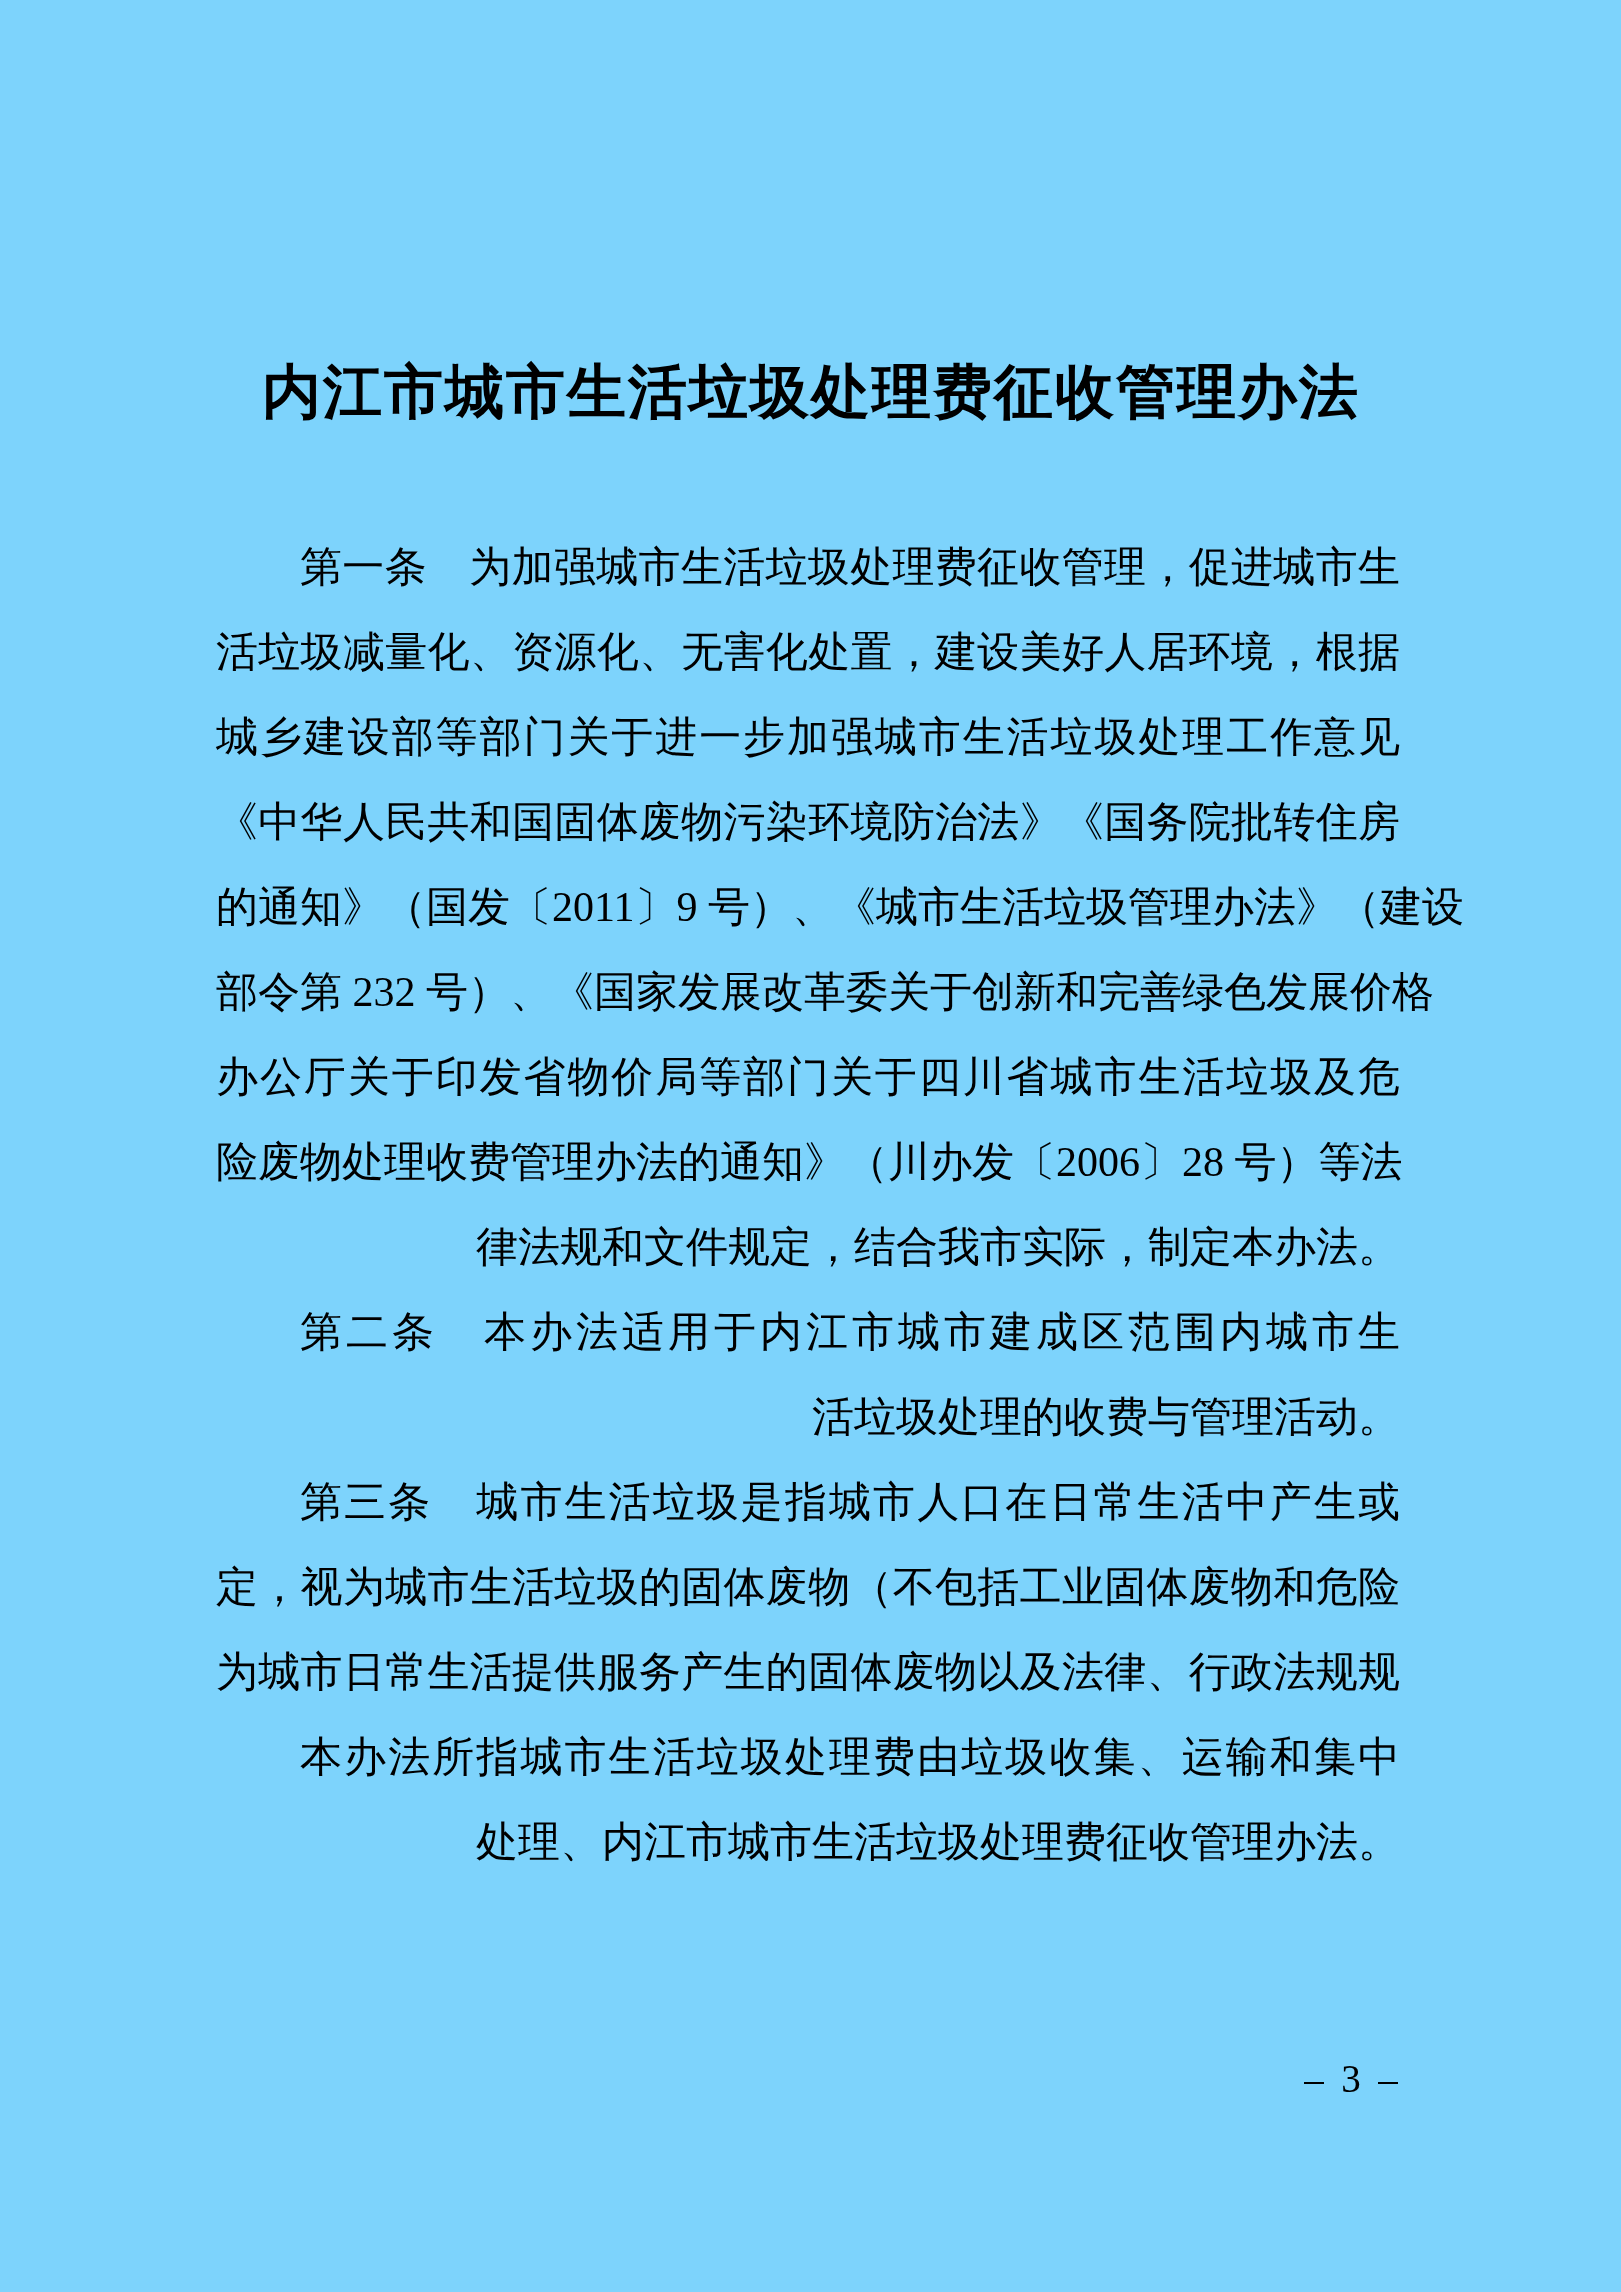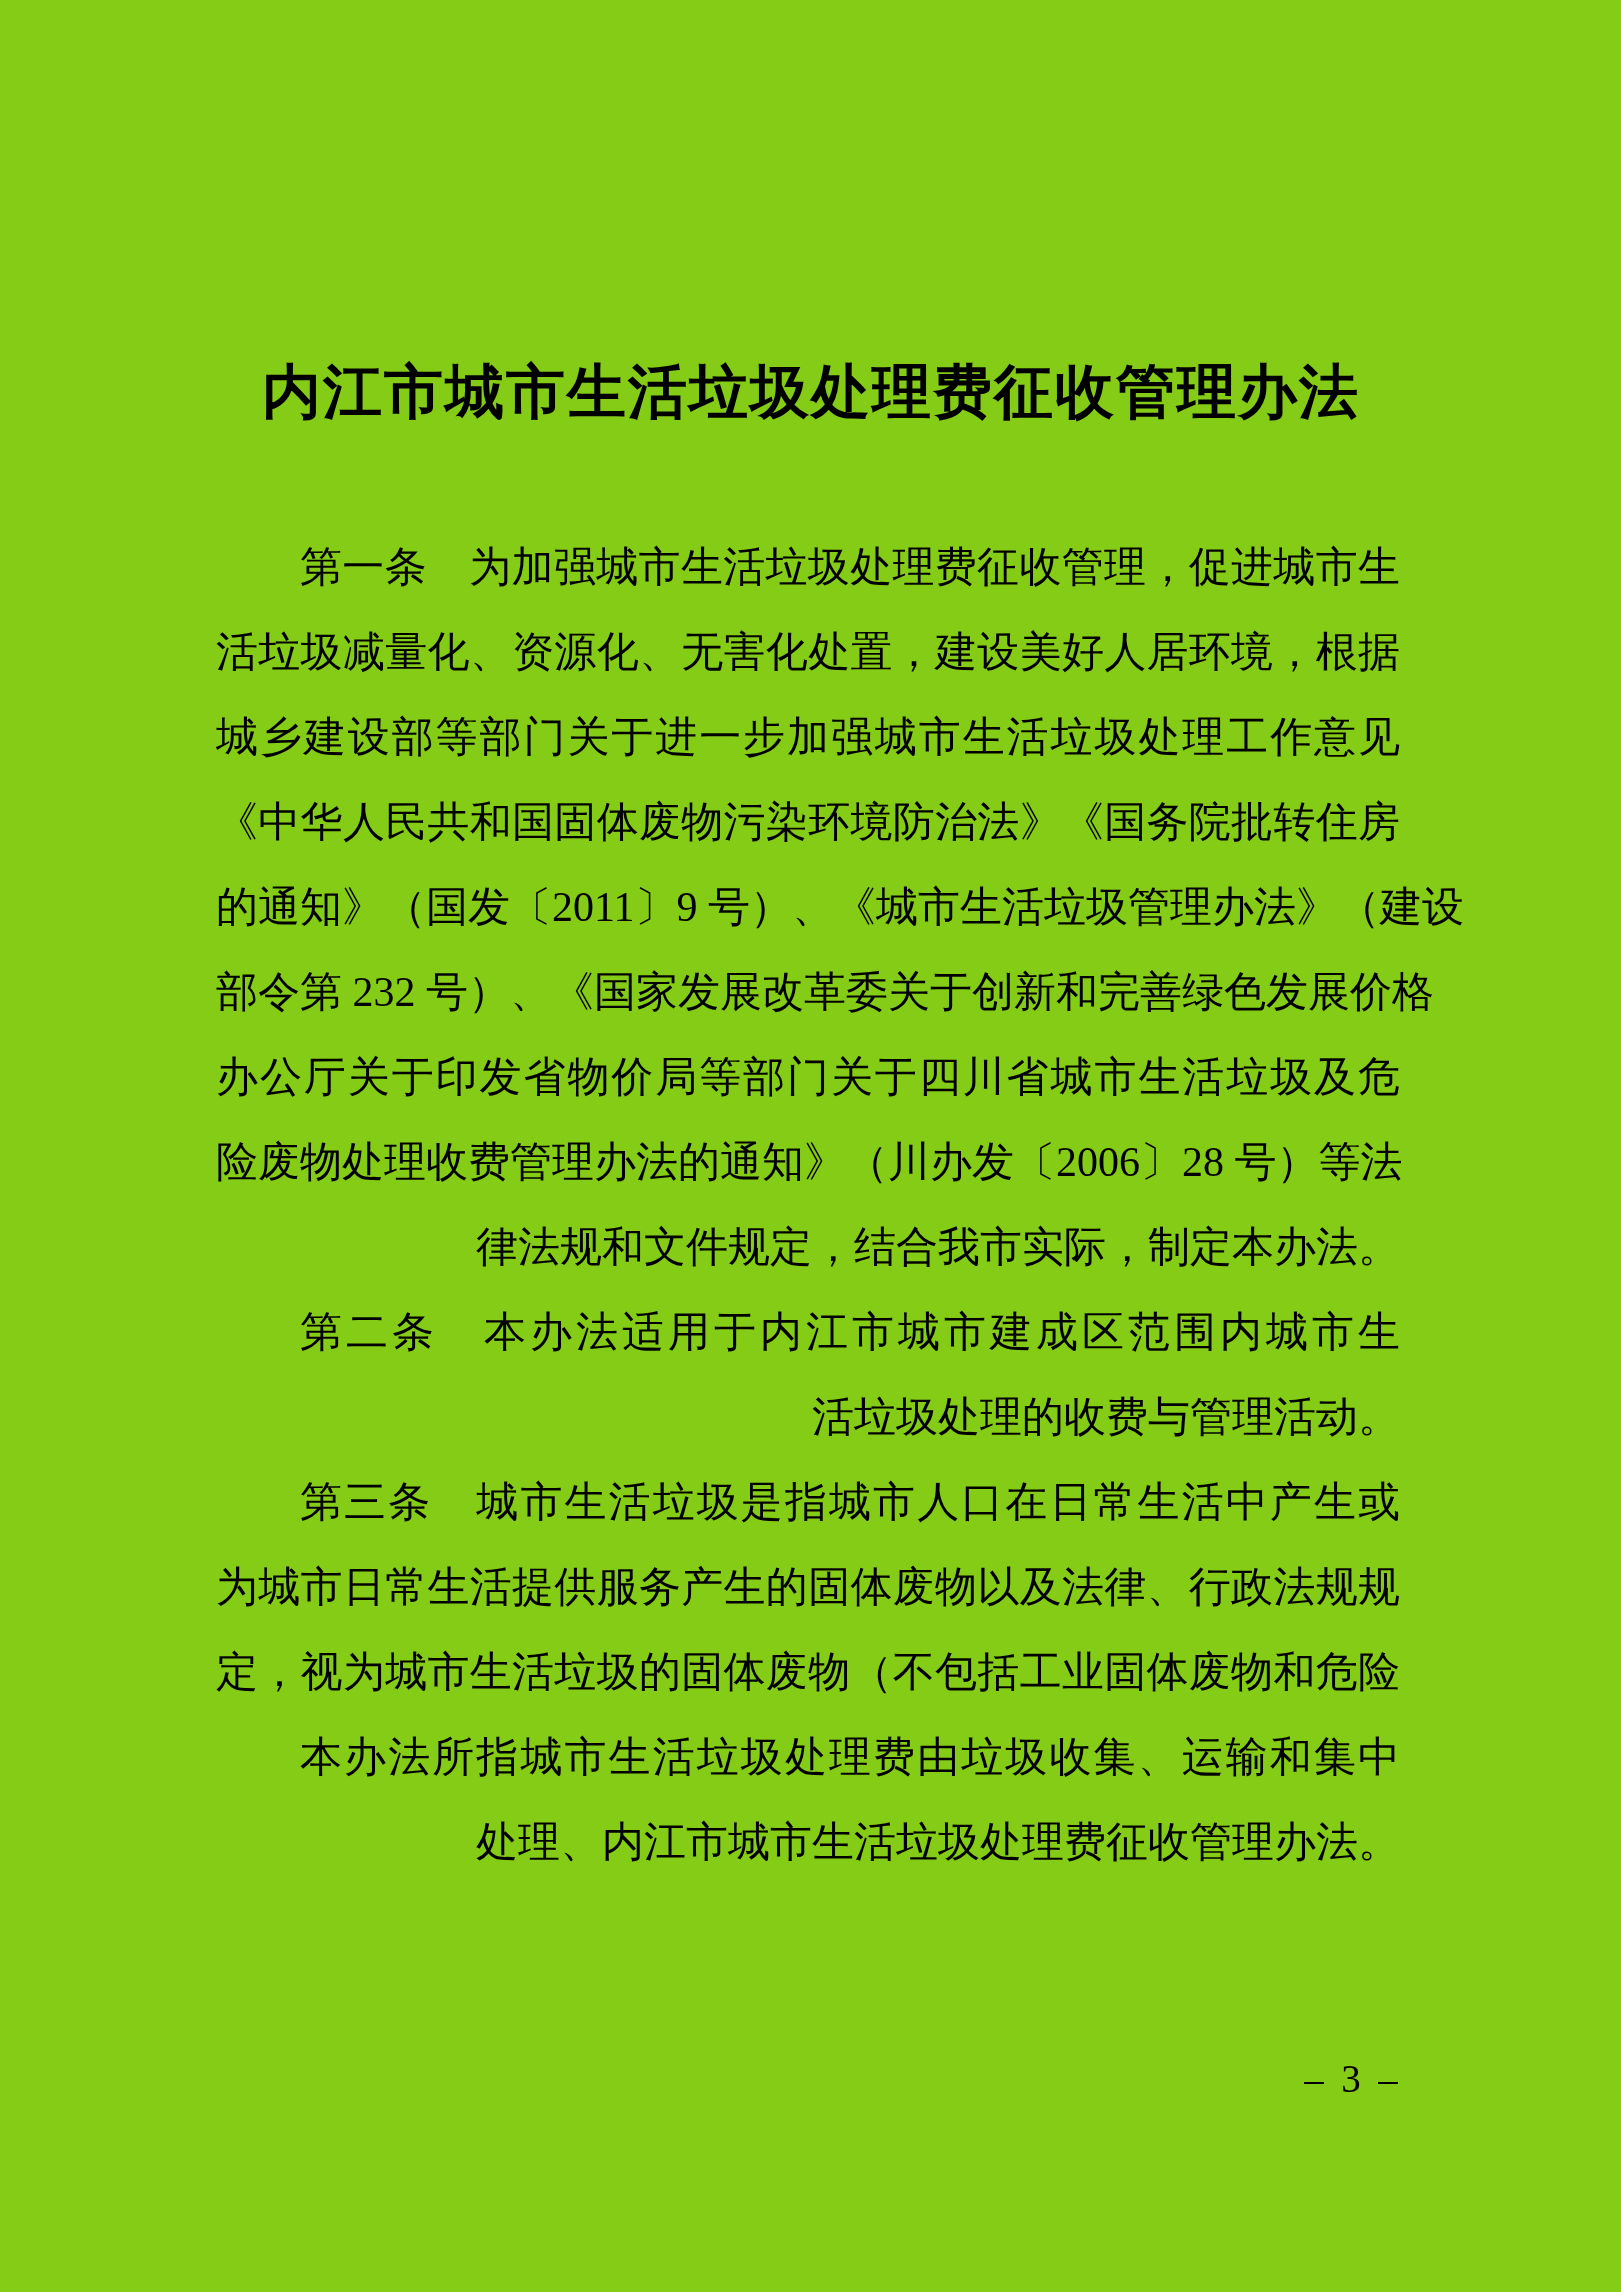"内江市城市生活垃圾处理费征收管理办法" .page { background: #84cc16 -> #7dd3fc }
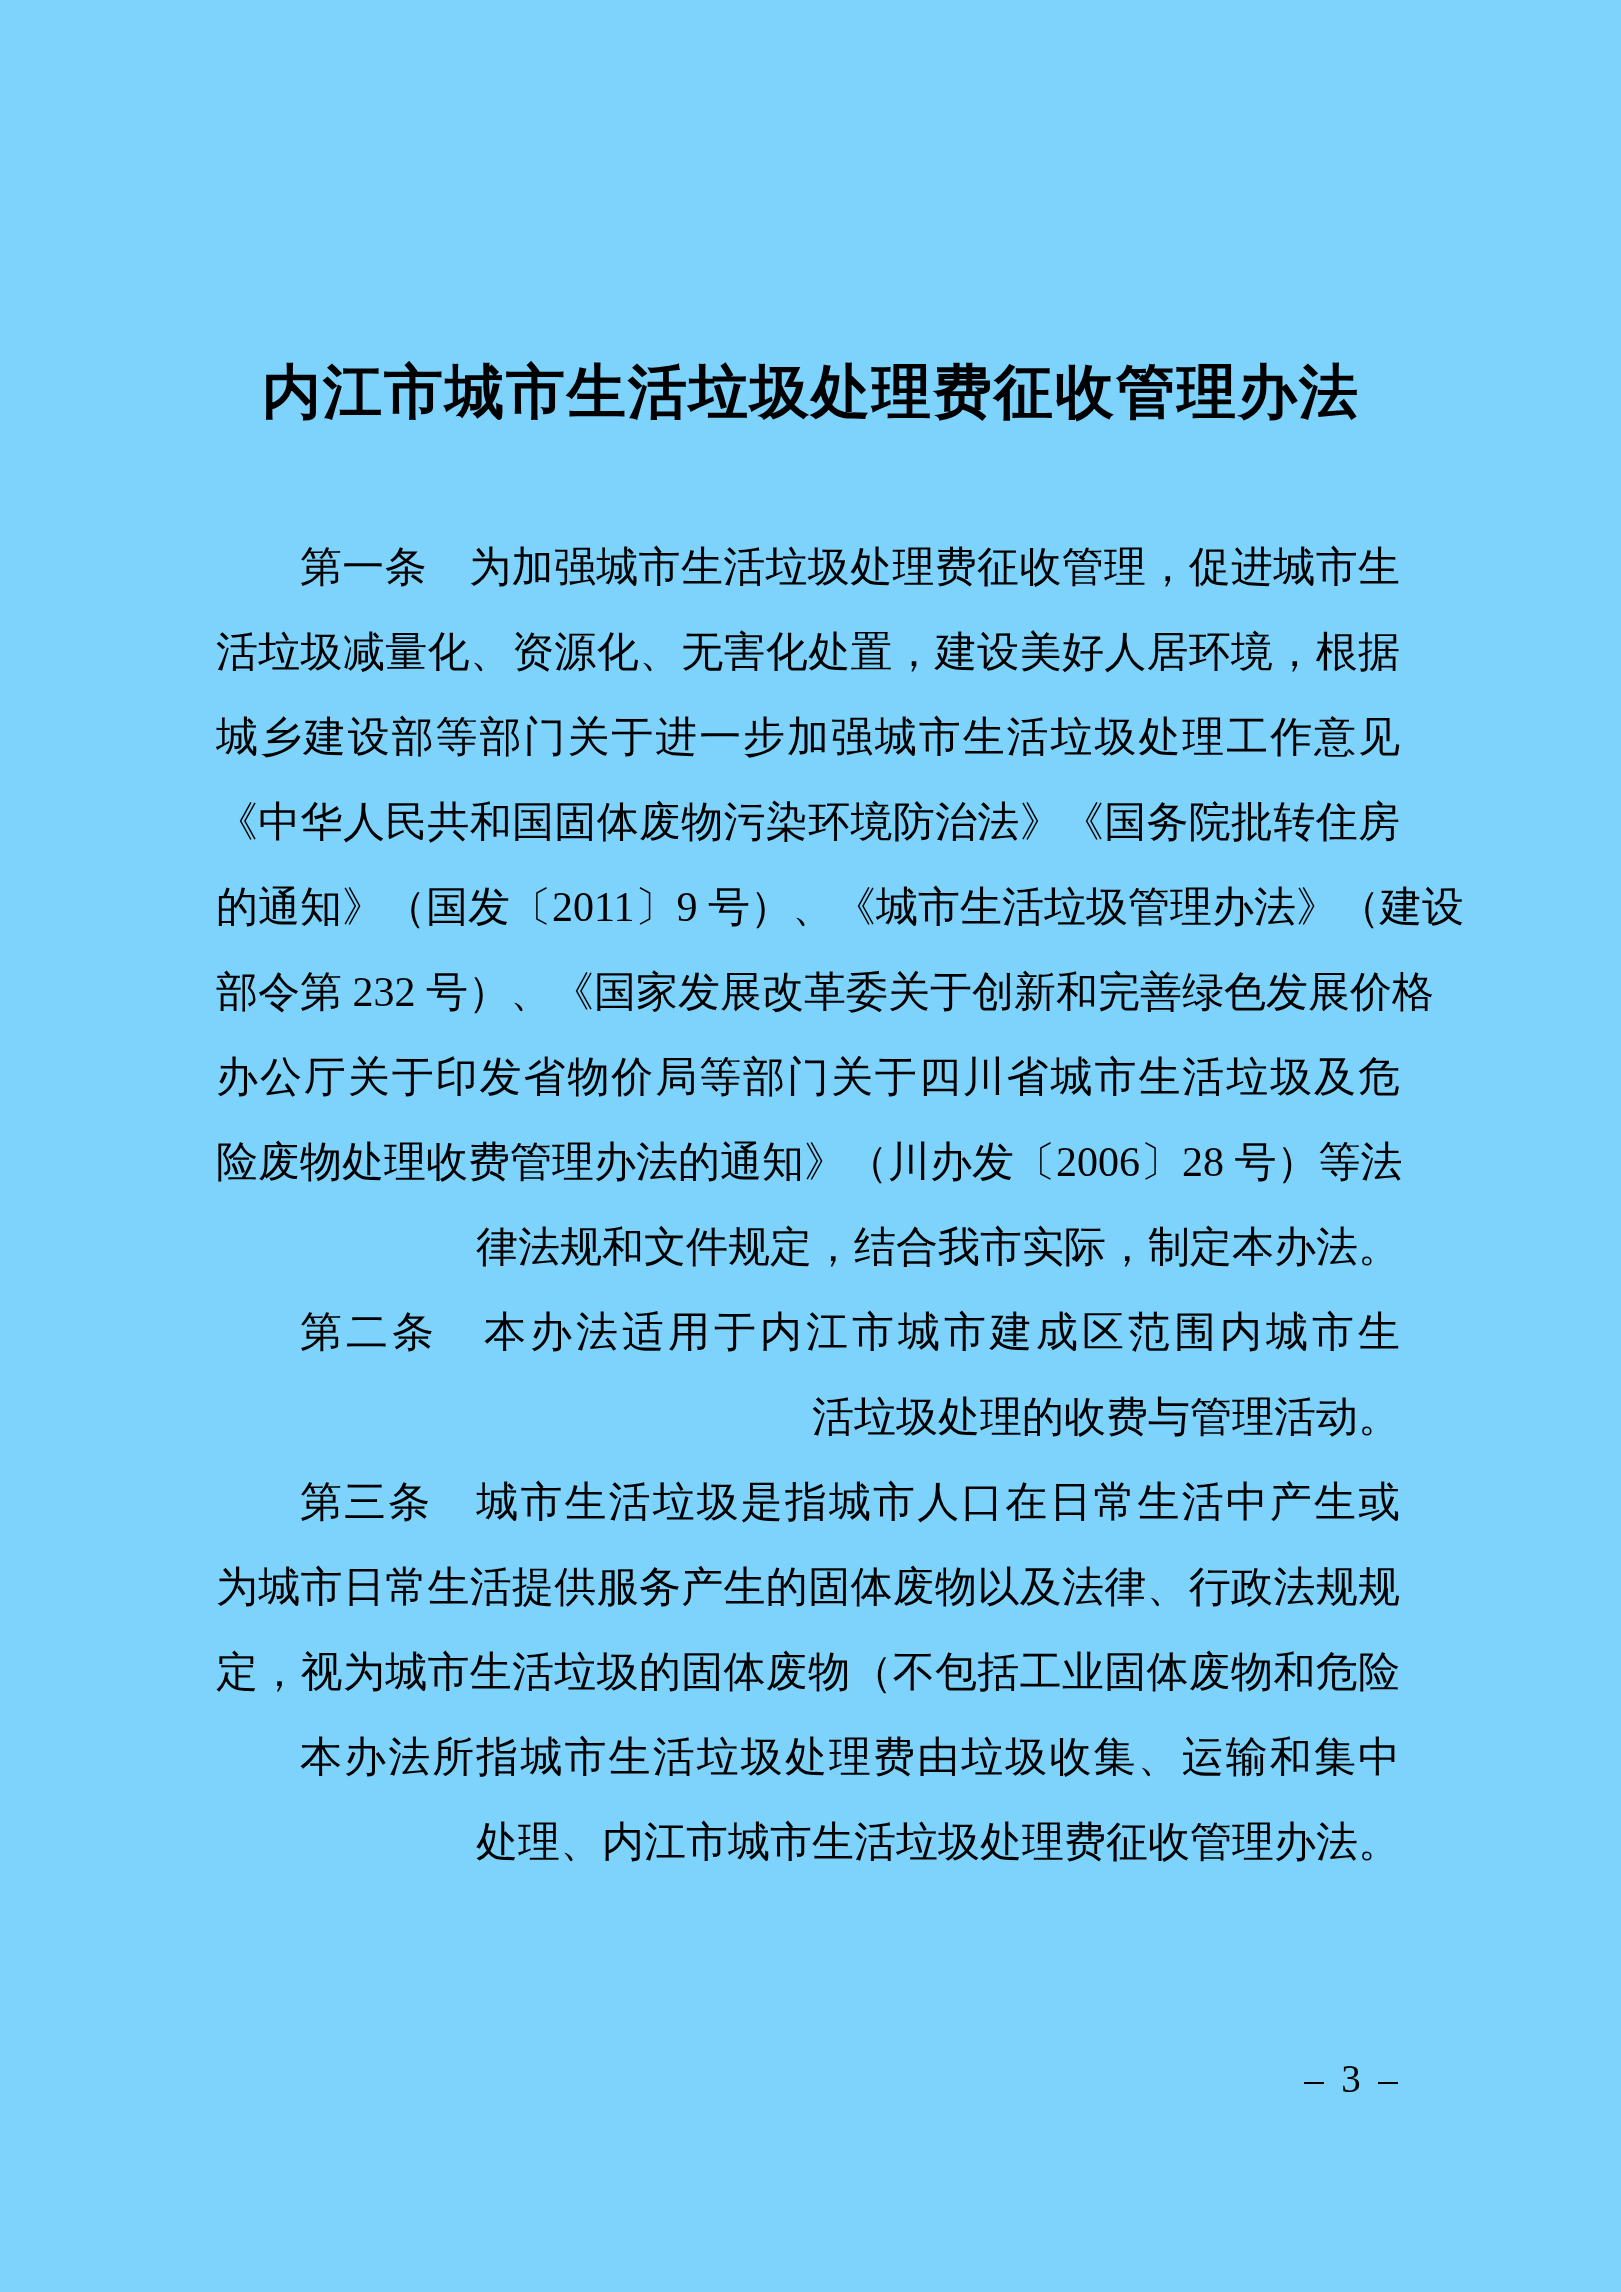"为城市日常生活提供服务产生的固体废物以及法律、行政法规规" div.line { order: before "定，视为城市生活垃圾的固体废物（不包括工业固体废物和危险" -> after "定，视为城市生活垃圾的固体废物（不包括工业固体废物和危险" }
